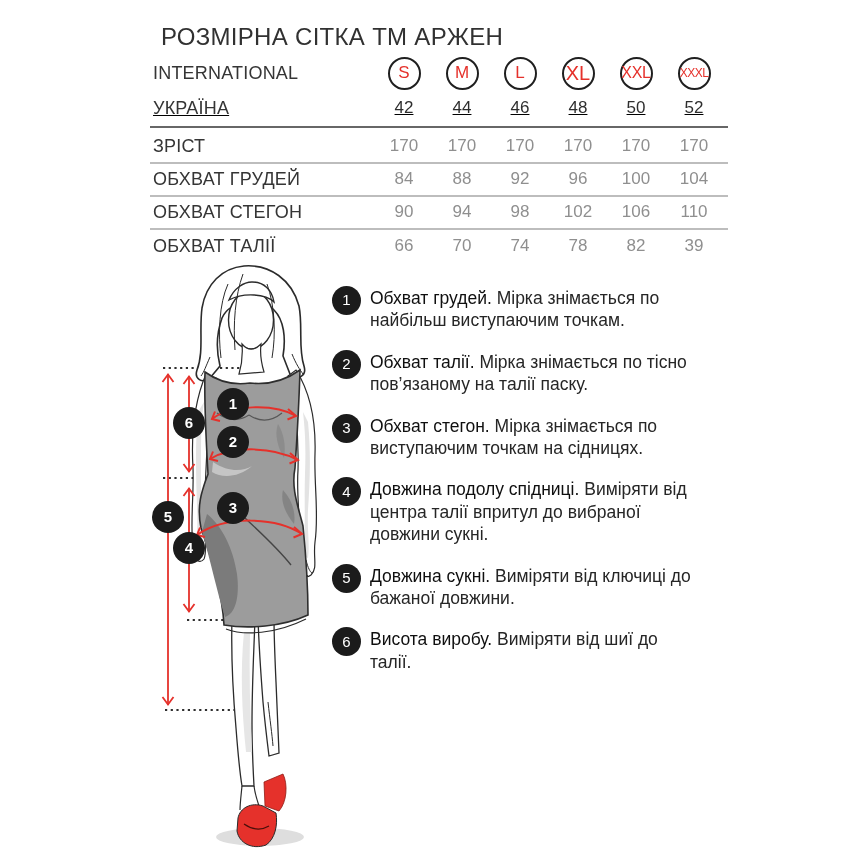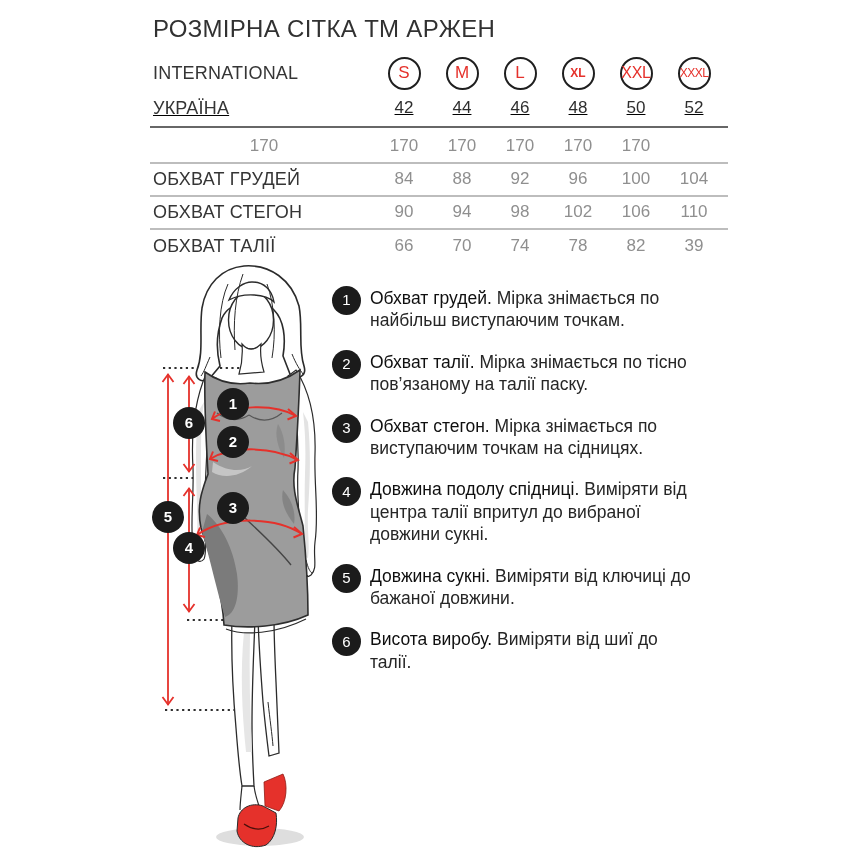"РОЗМІРНА СІТКА ТМ АРЖЕН" .title { margin: 0 -> 8px }
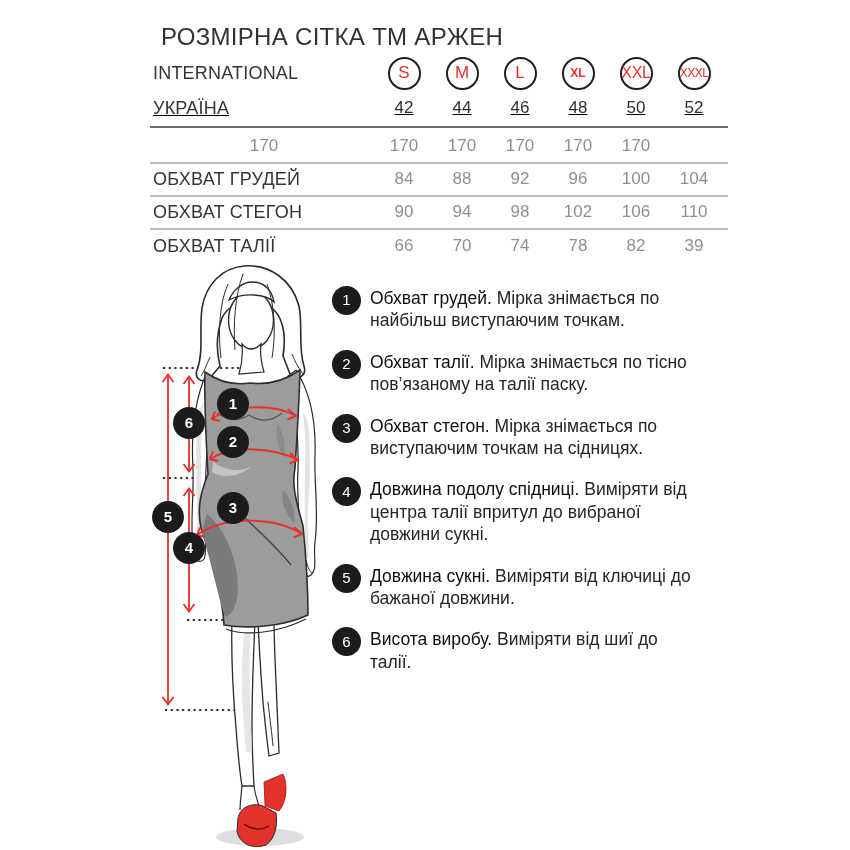"XL" .fz-b { font-size: 12px -> 20px; font-weight: bold -> none }
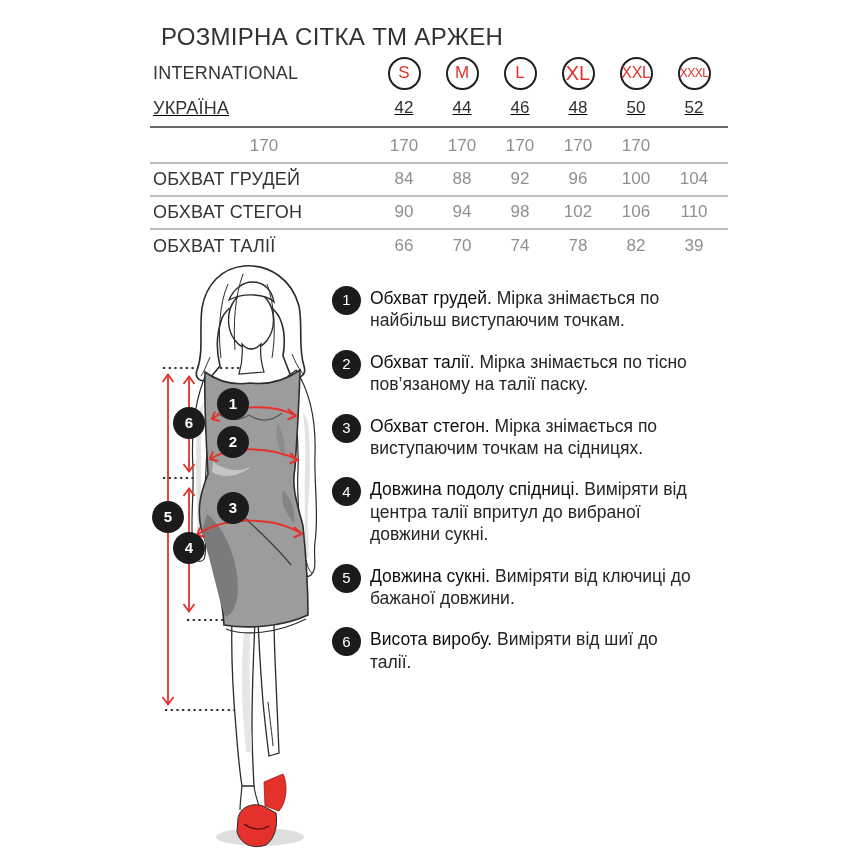"ЗРІСТ" div.tlabel { html: none -> <div>ЗРІСТ</div> }
